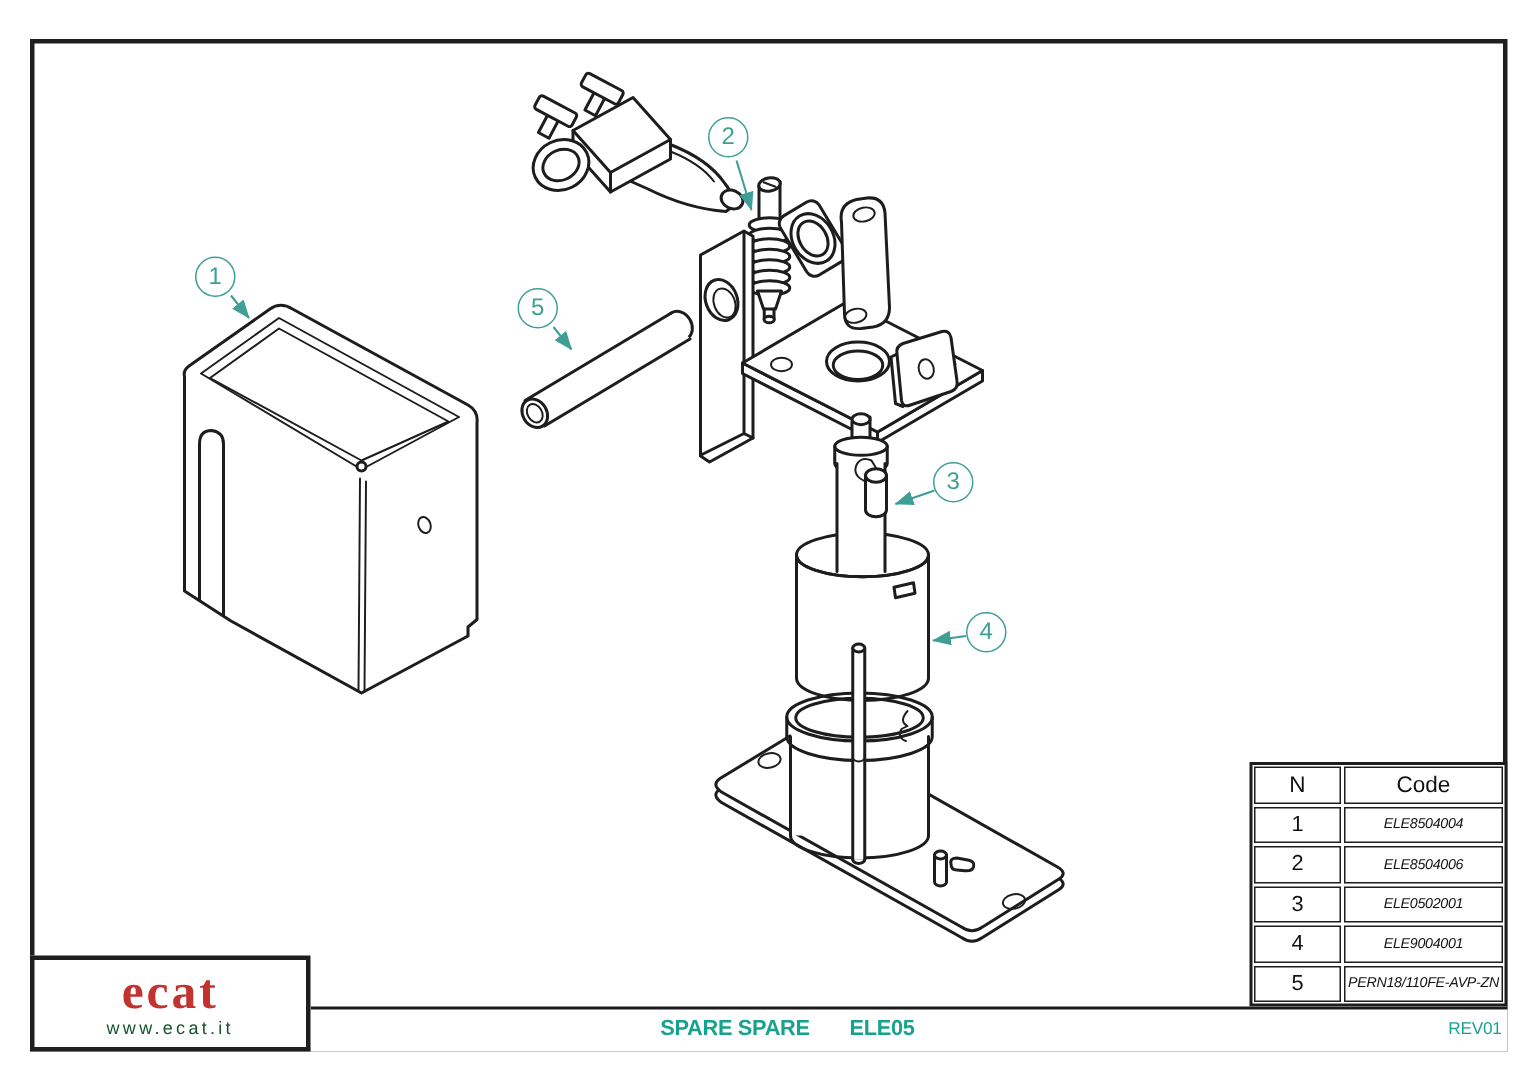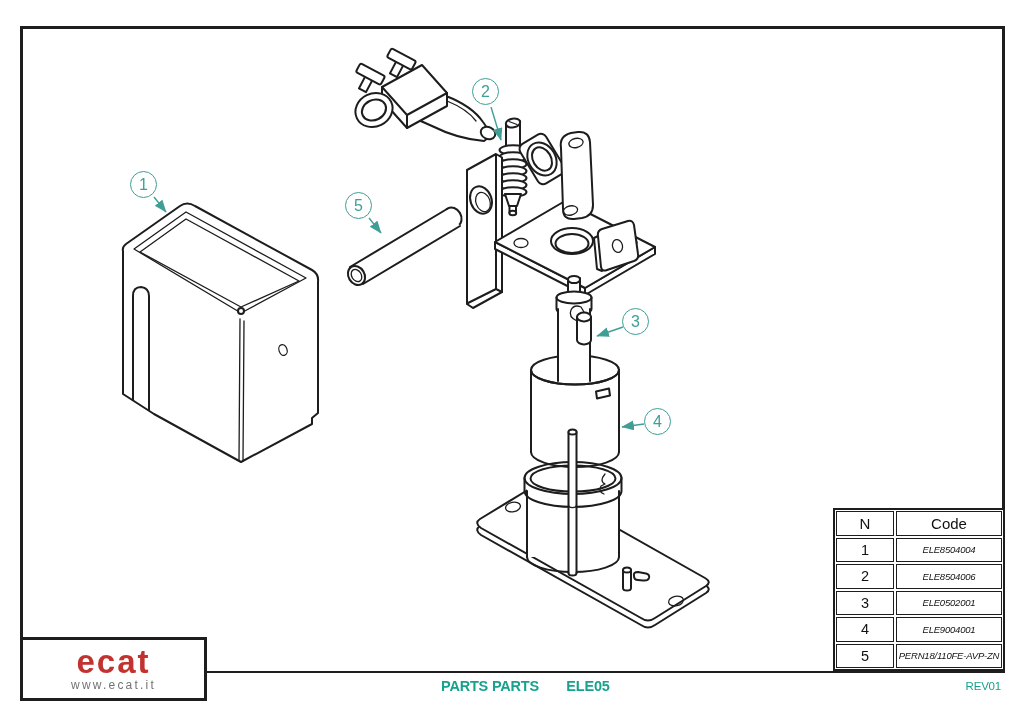"ecat" .logo-text { font-family: Liberation Sans, sans-serif -> Liberation Serif, serif }
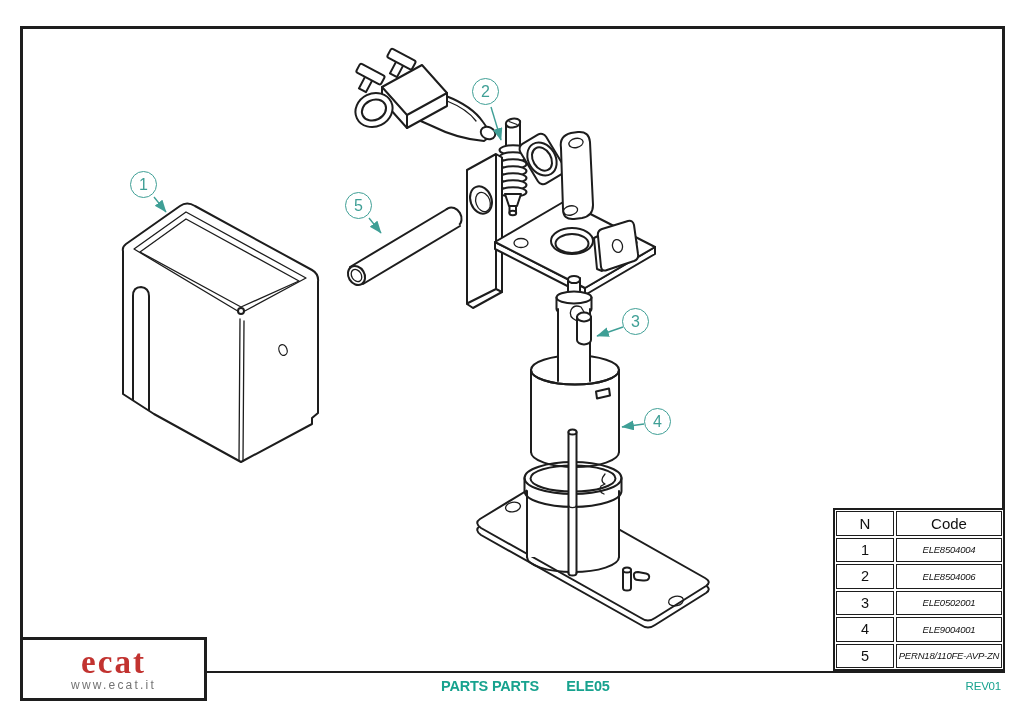"www.ecat.it" .logo-url { color: #737373 -> #14532d }
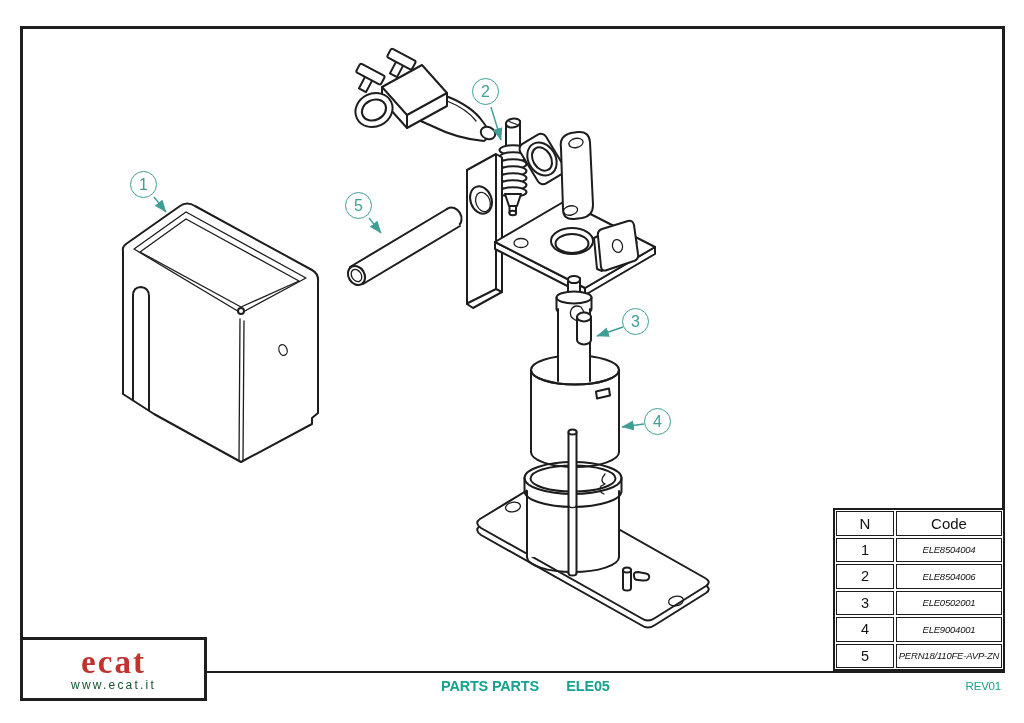"PARTS PARTS" div.band-text { text: PARTS PARTS -> SPARE SPARE }
